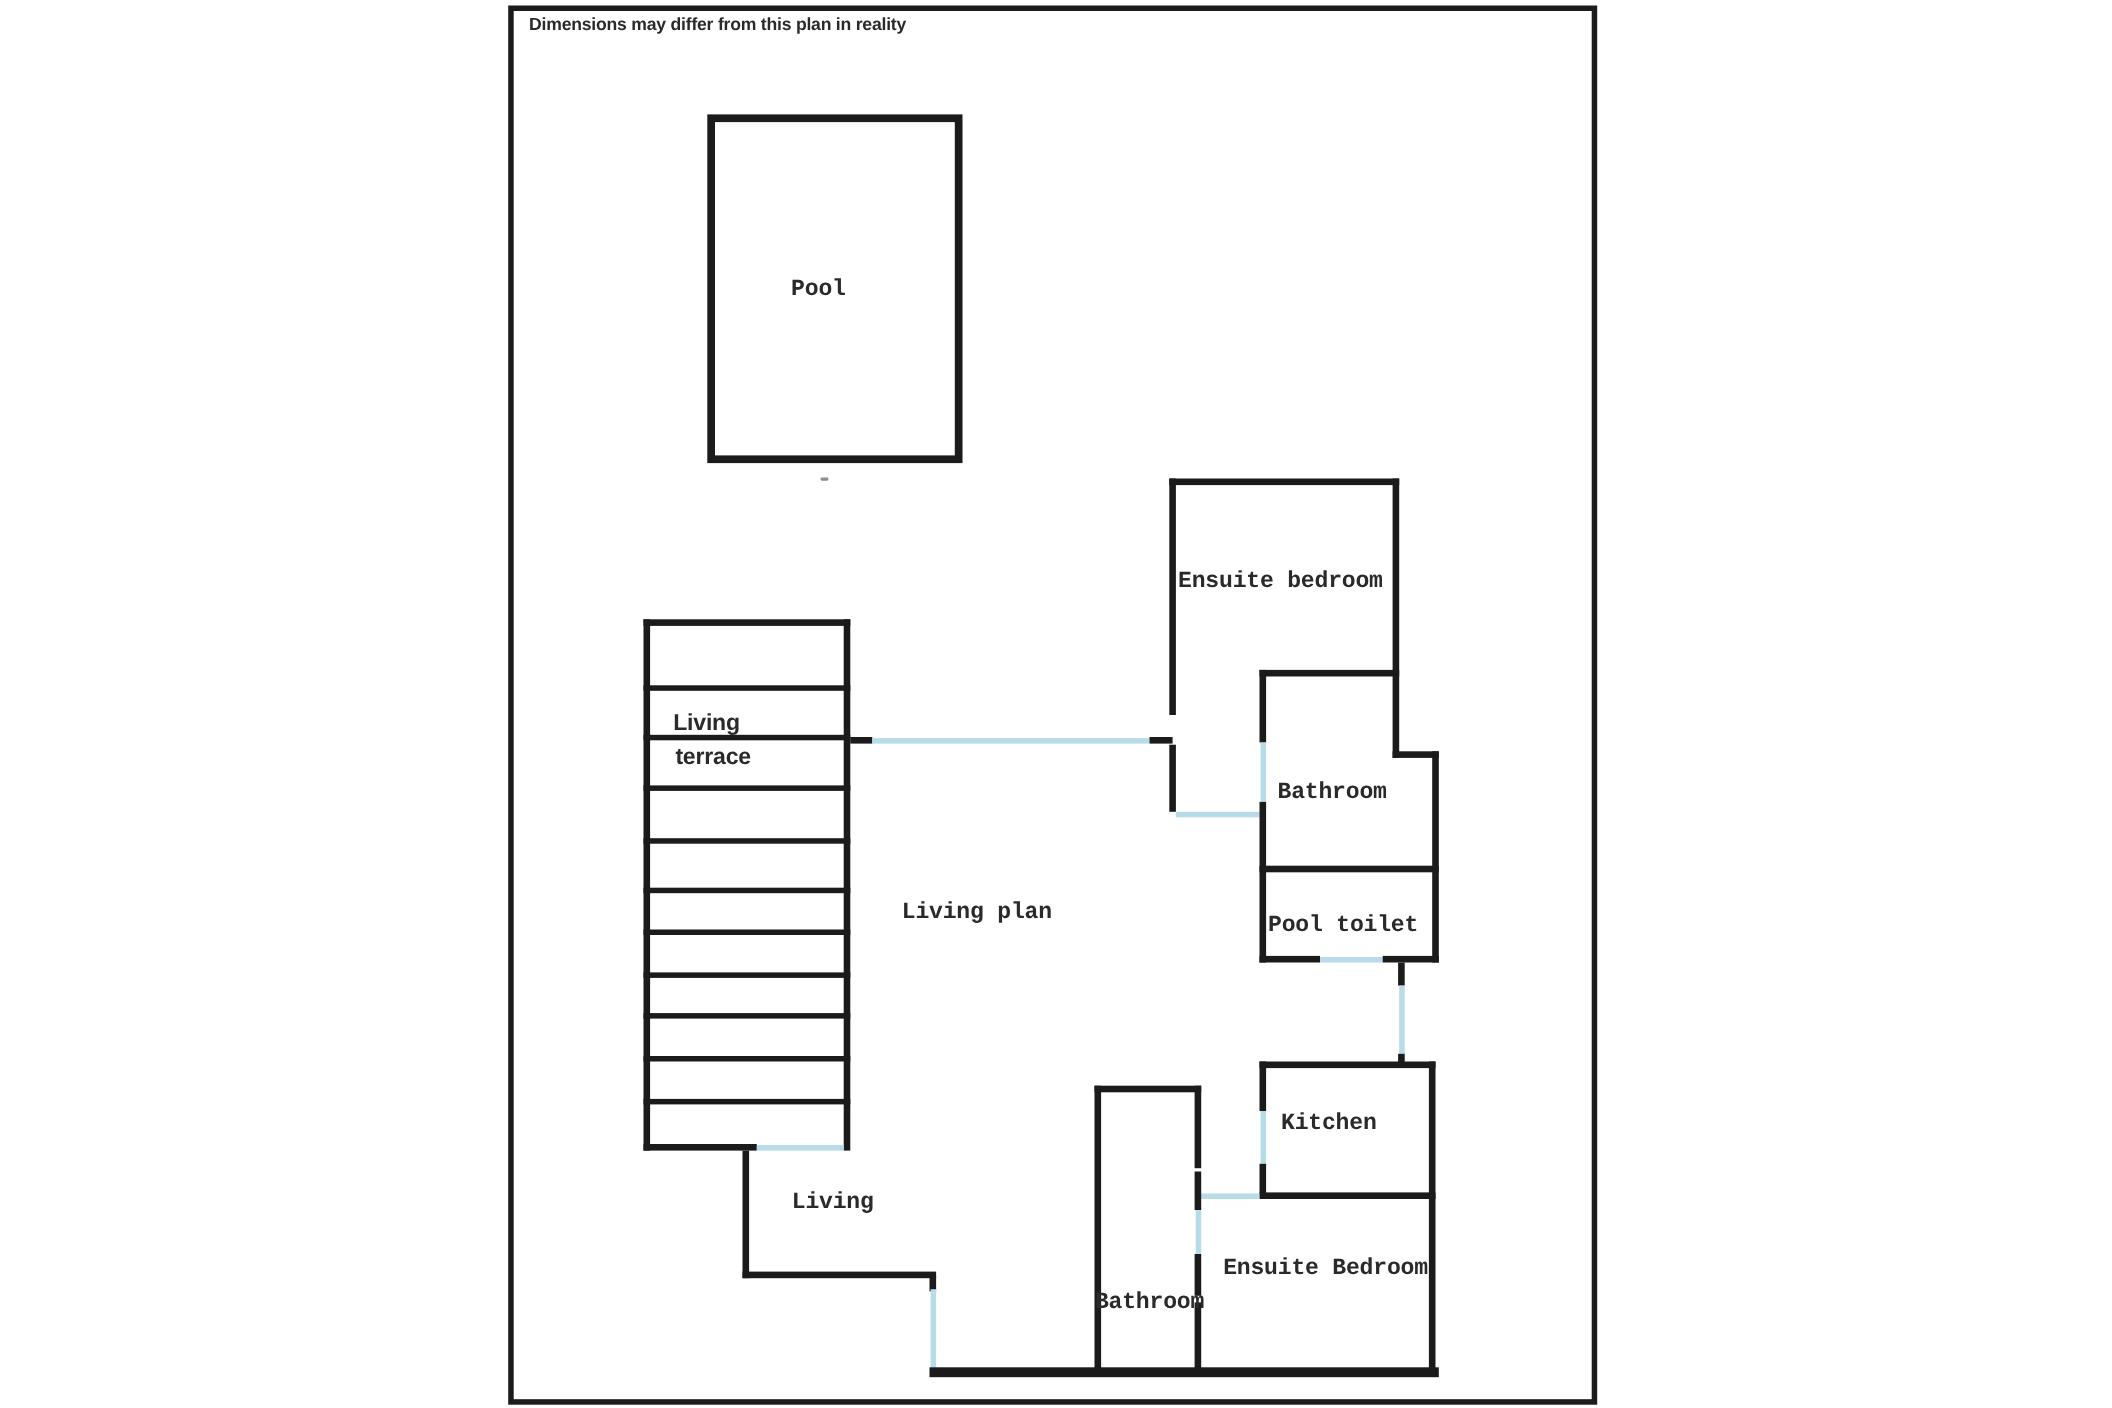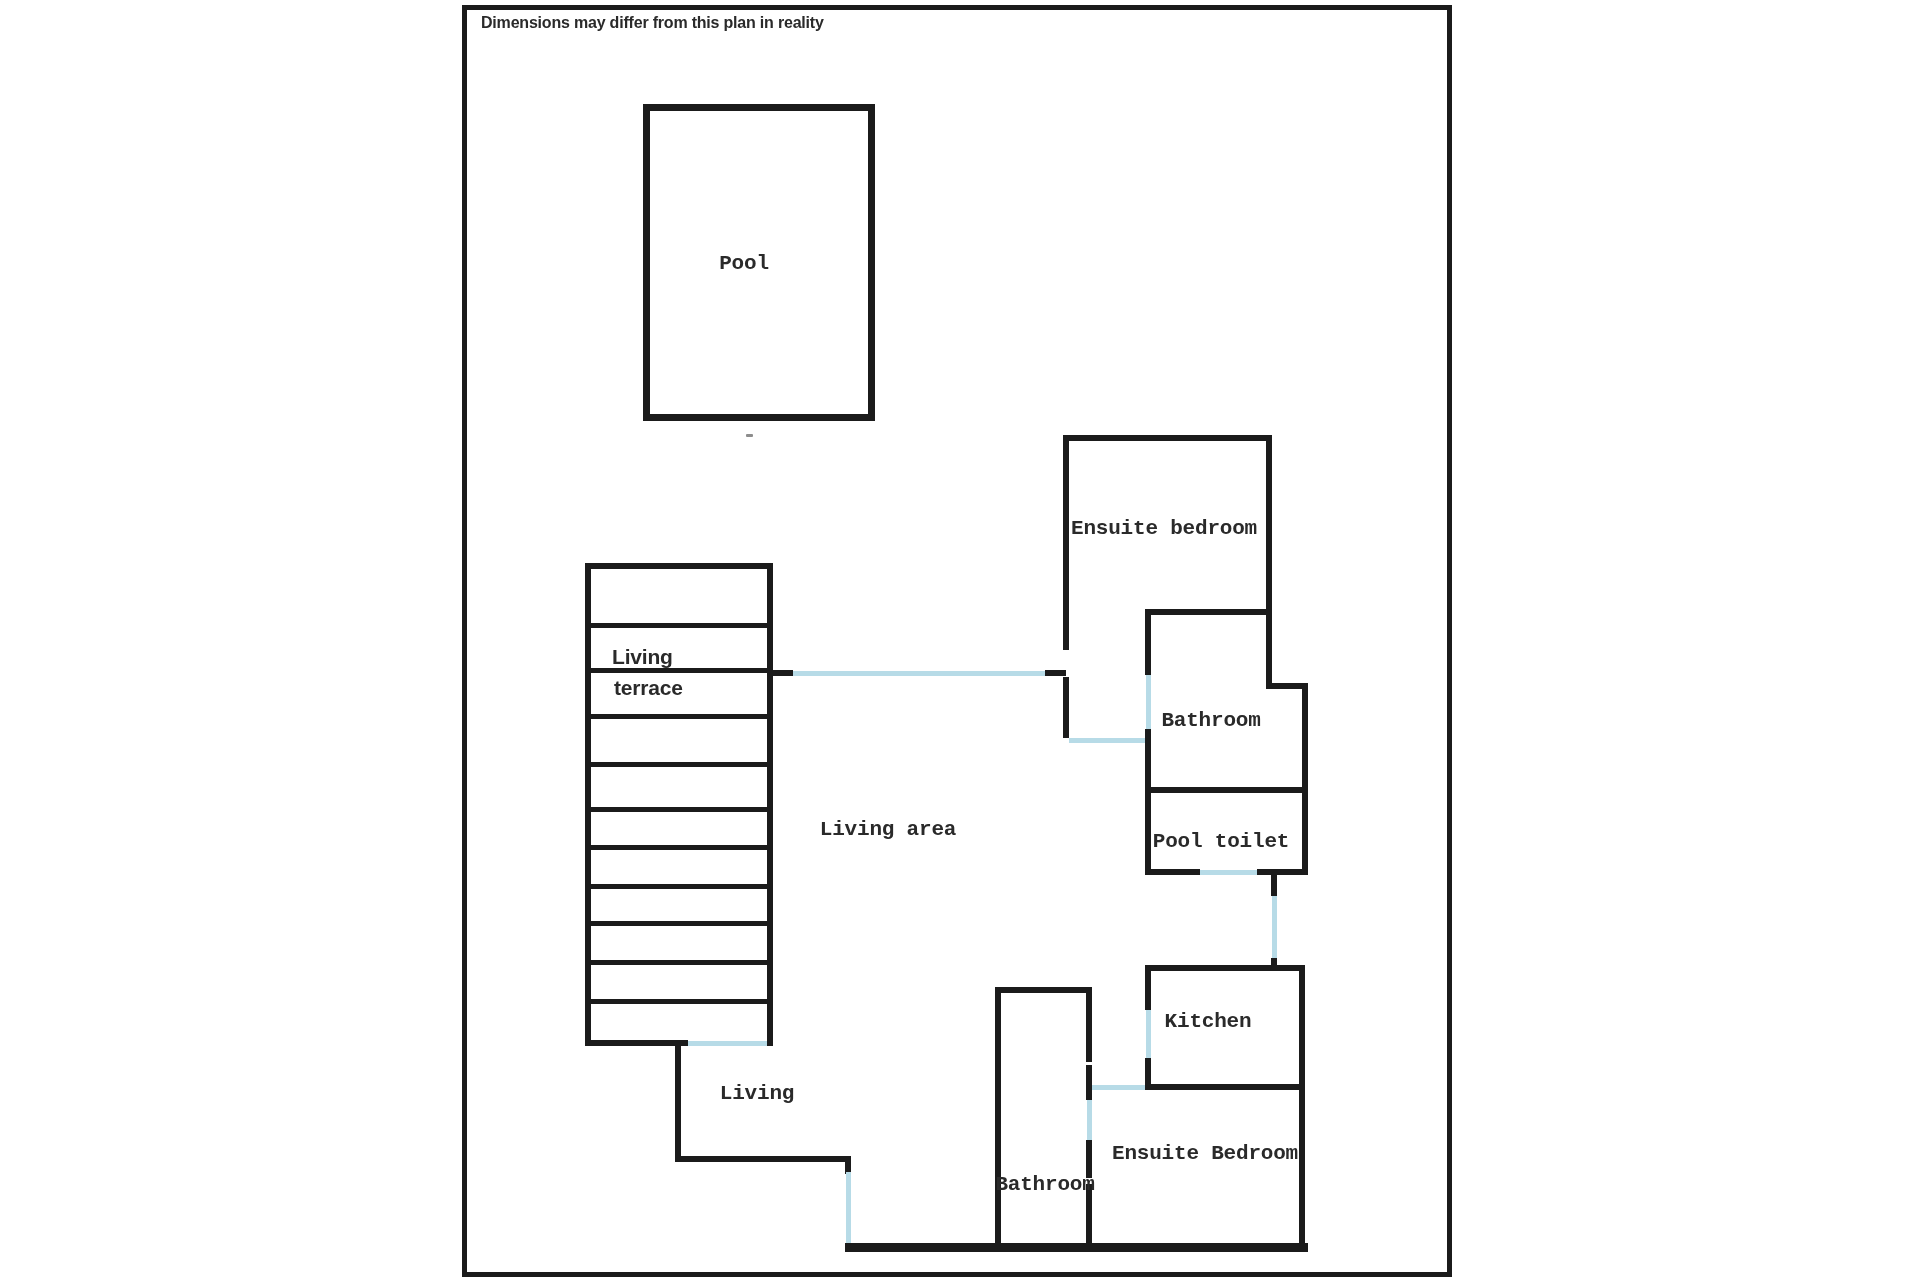"Living area" div.label { text: area -> plan }
